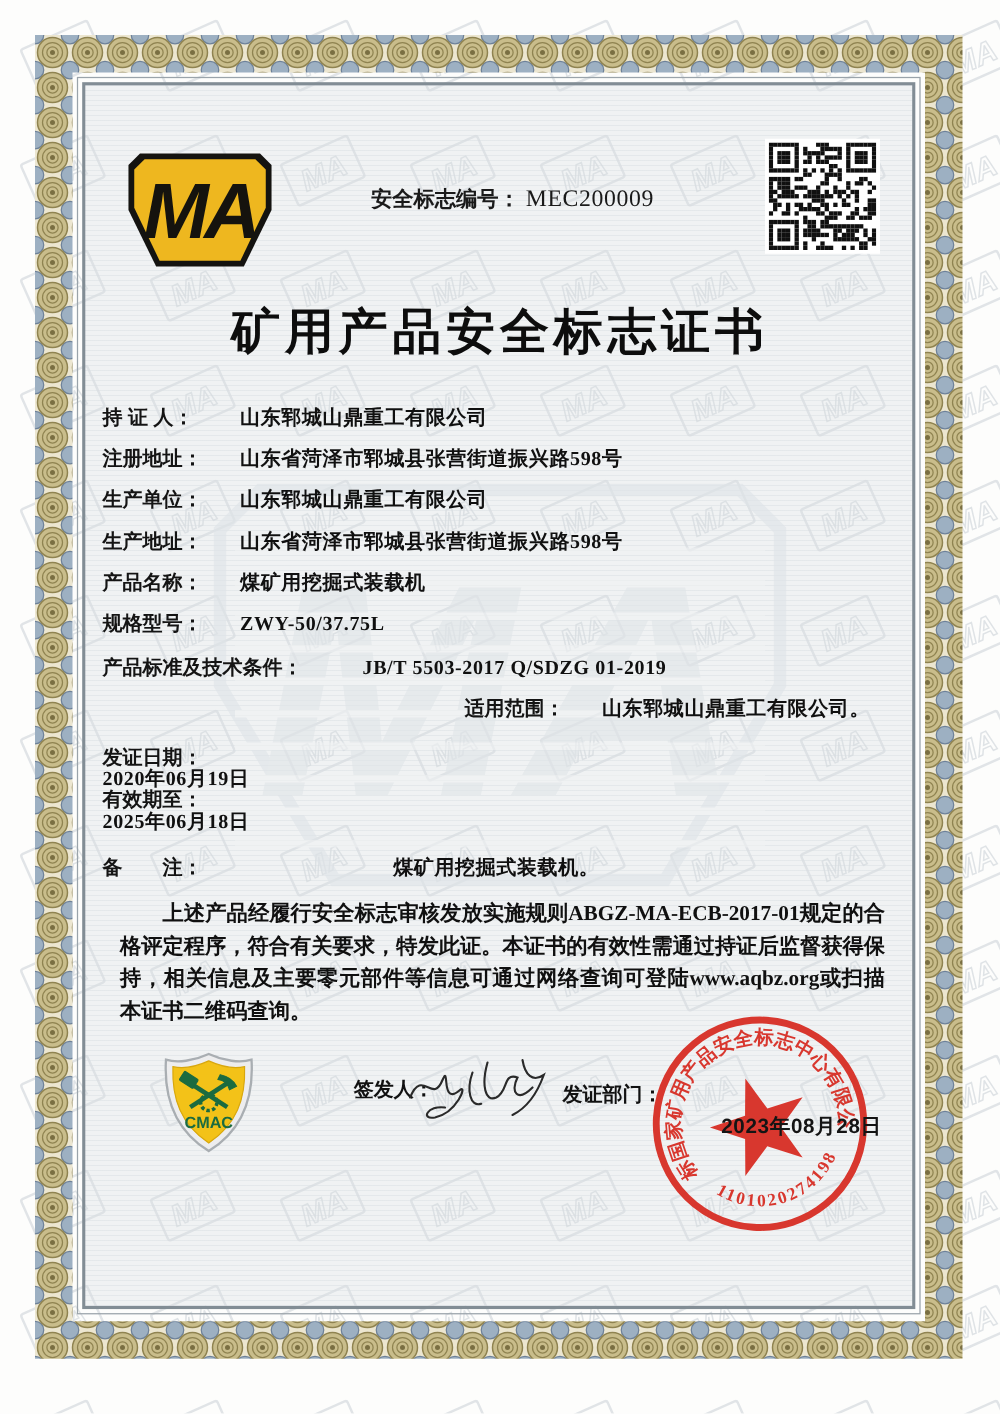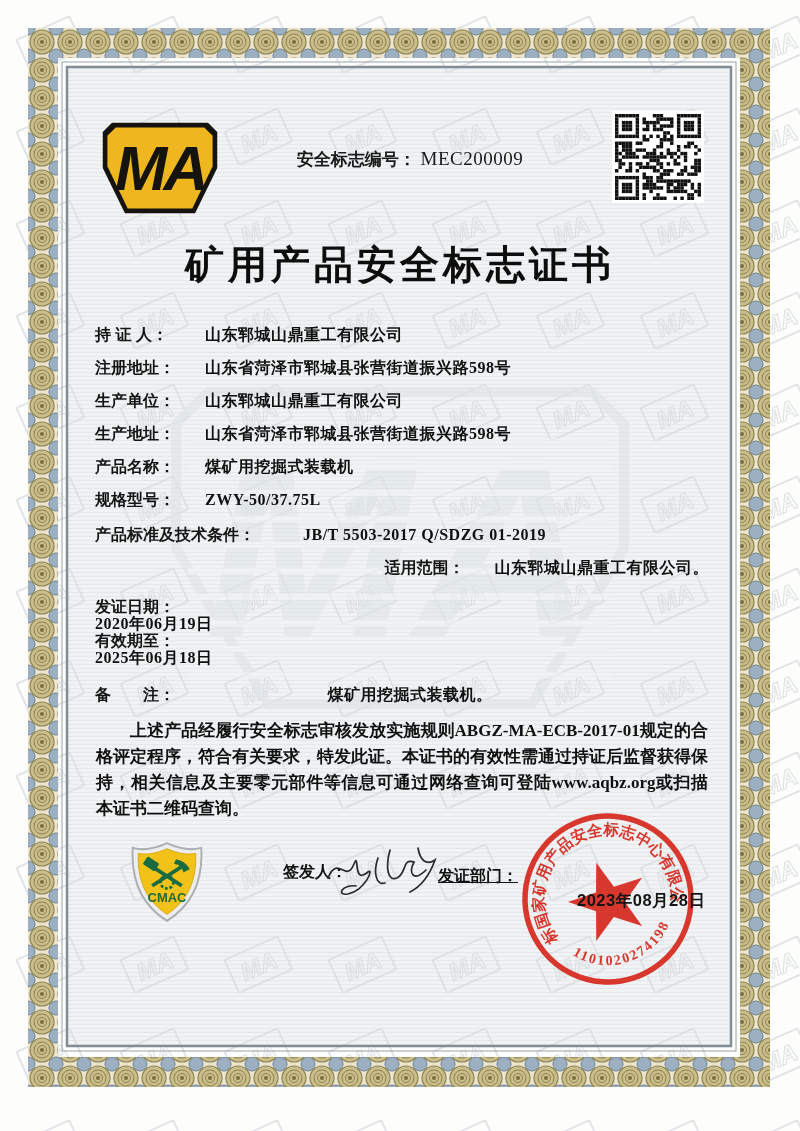"持 证 人：" .fields { left: 95px -> 82px }
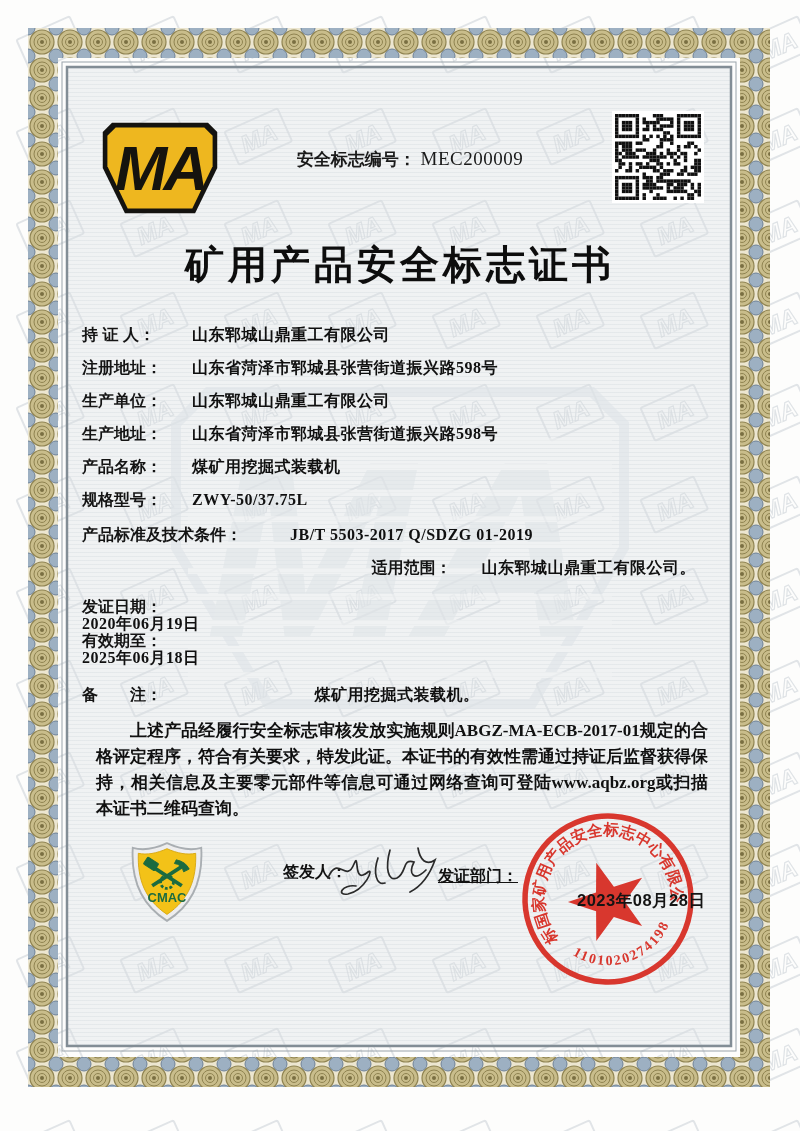"发证部门：" .dept-lab { left: 438px -> 450px; text-decoration: underline -> none }
